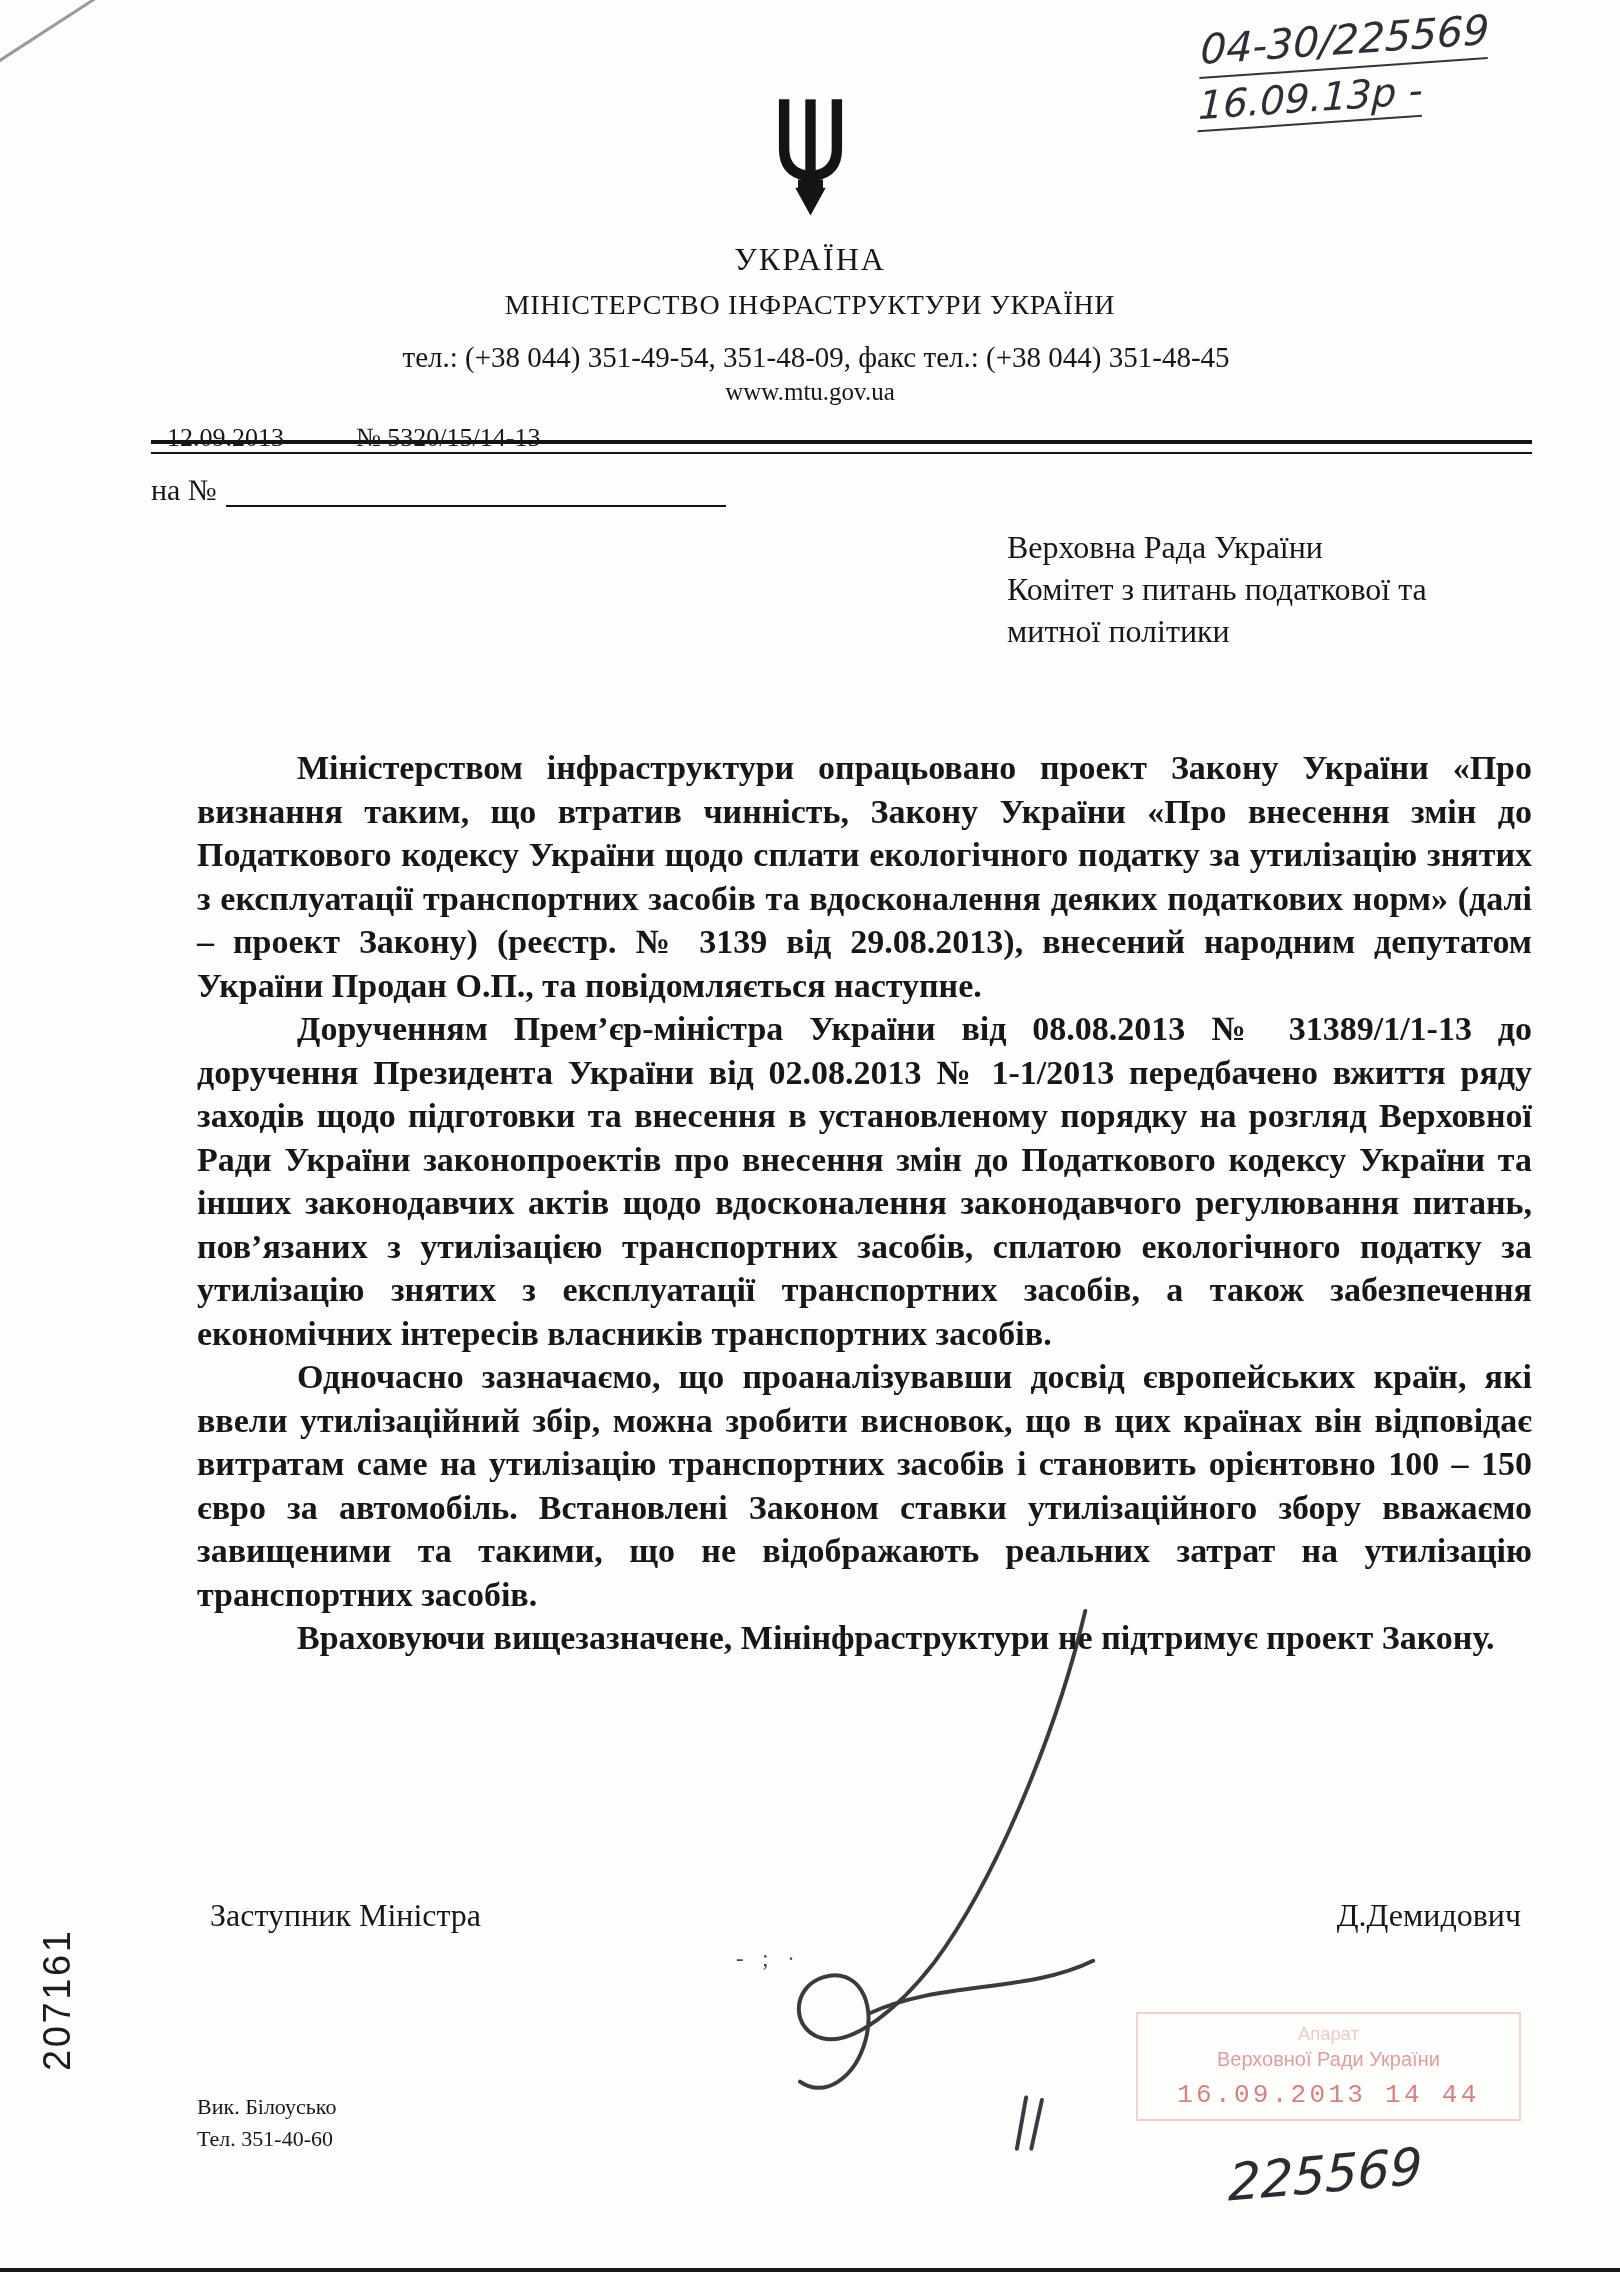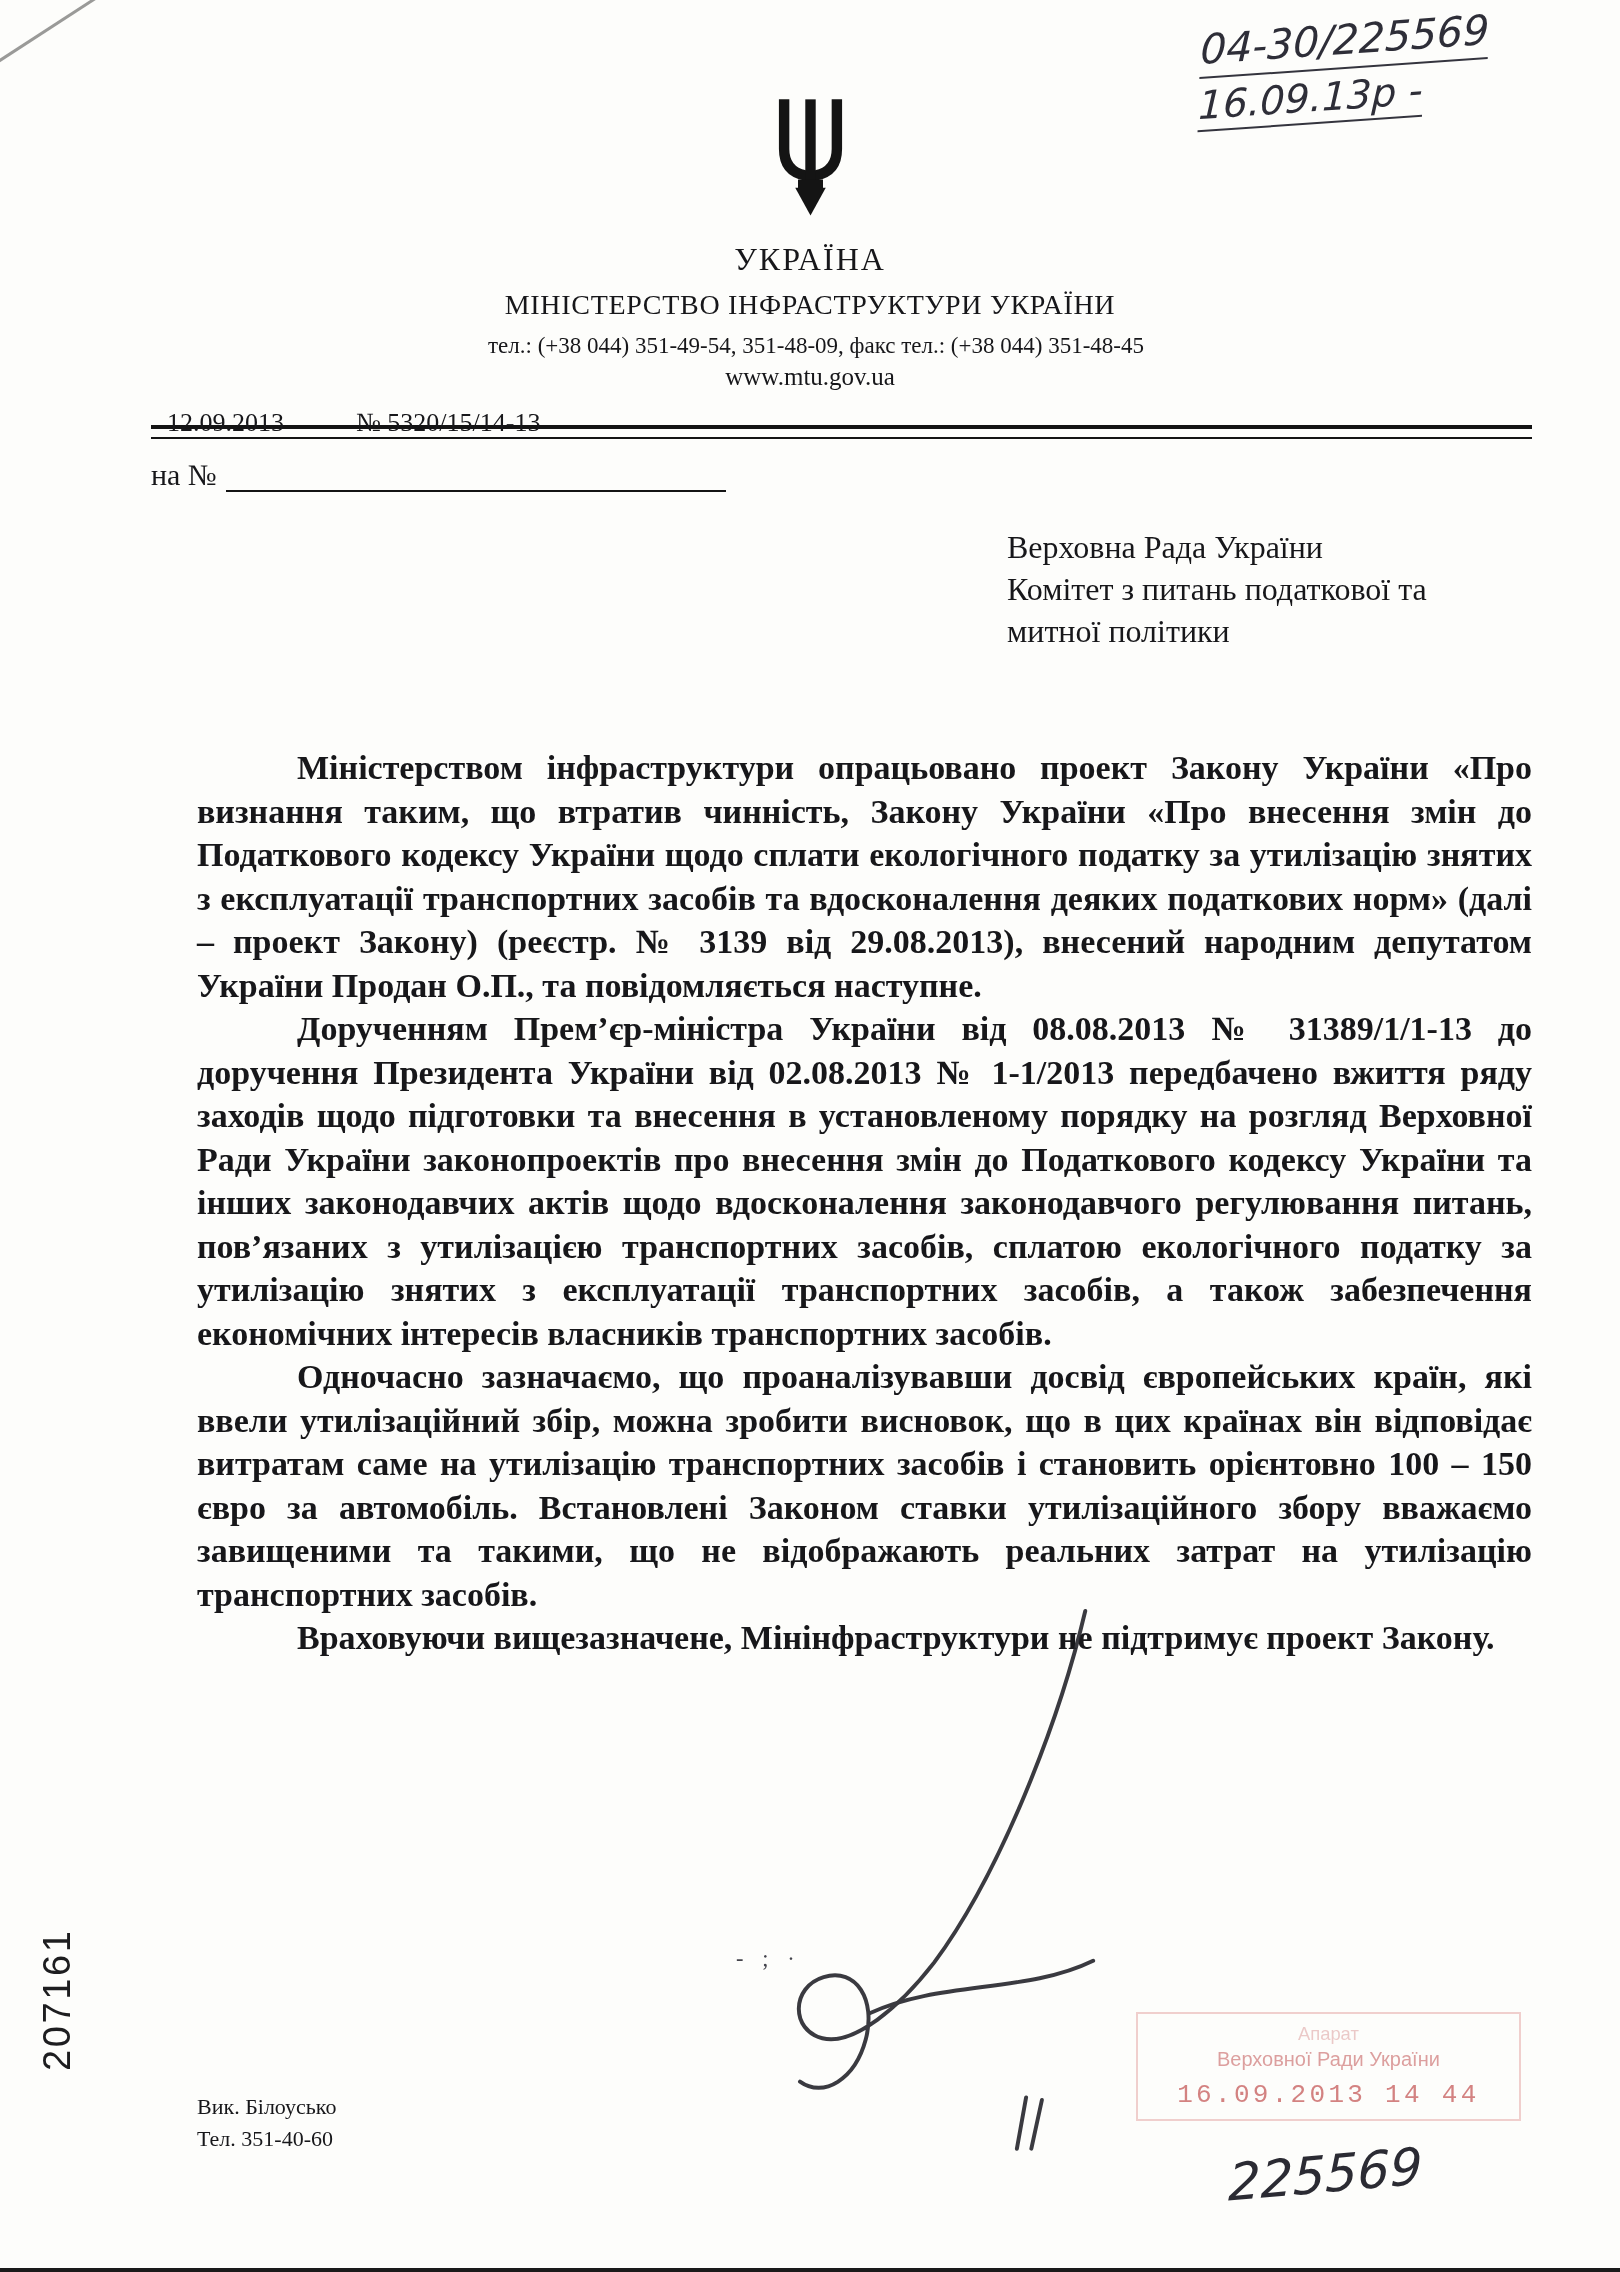"тел.: (+38 044) 351-49-54, 351-48-09," .phones { font-size: 23px -> 29px; margin-top: 12px -> 20px }
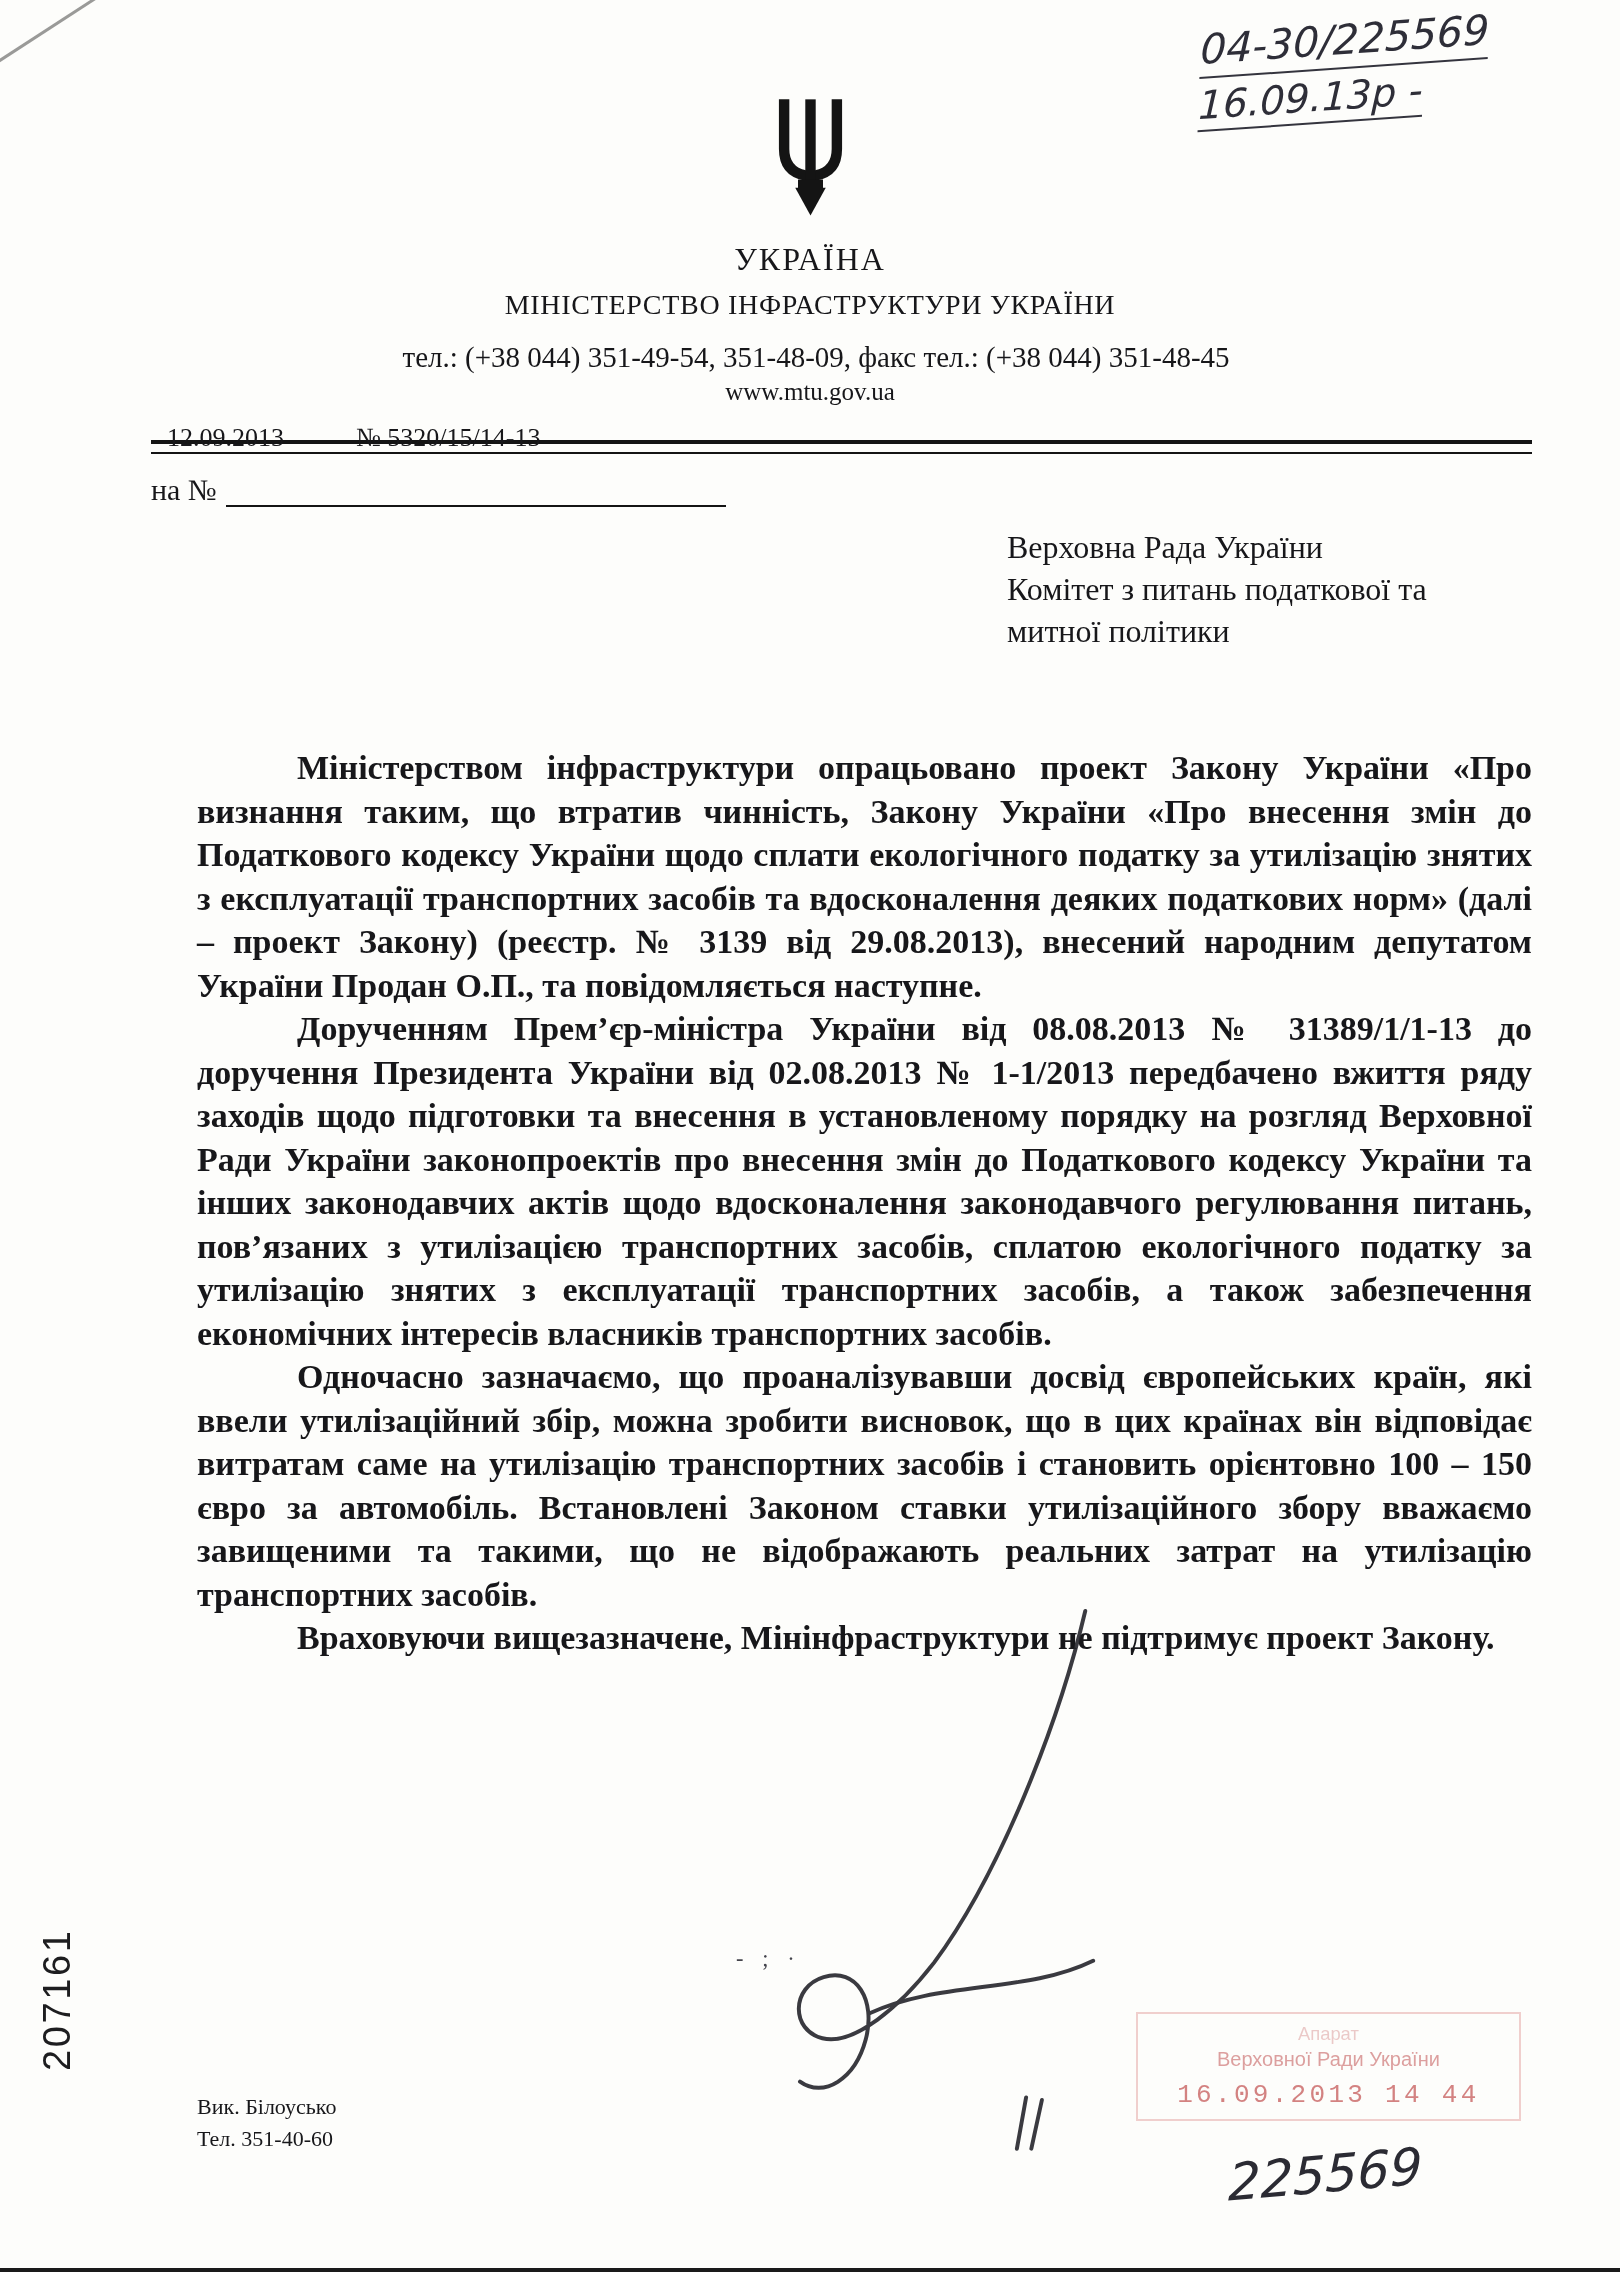"Заступник Міністра" div.sig-row { html: none -> <div> <span>Заступник Міністра</span> <span>Д.Демидович</span> </div> }
